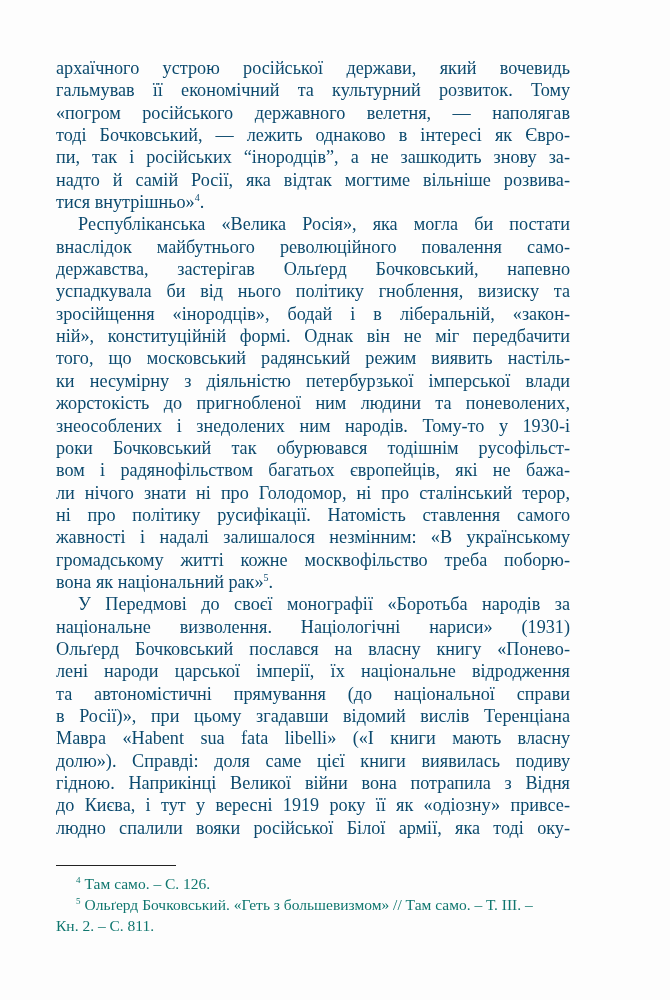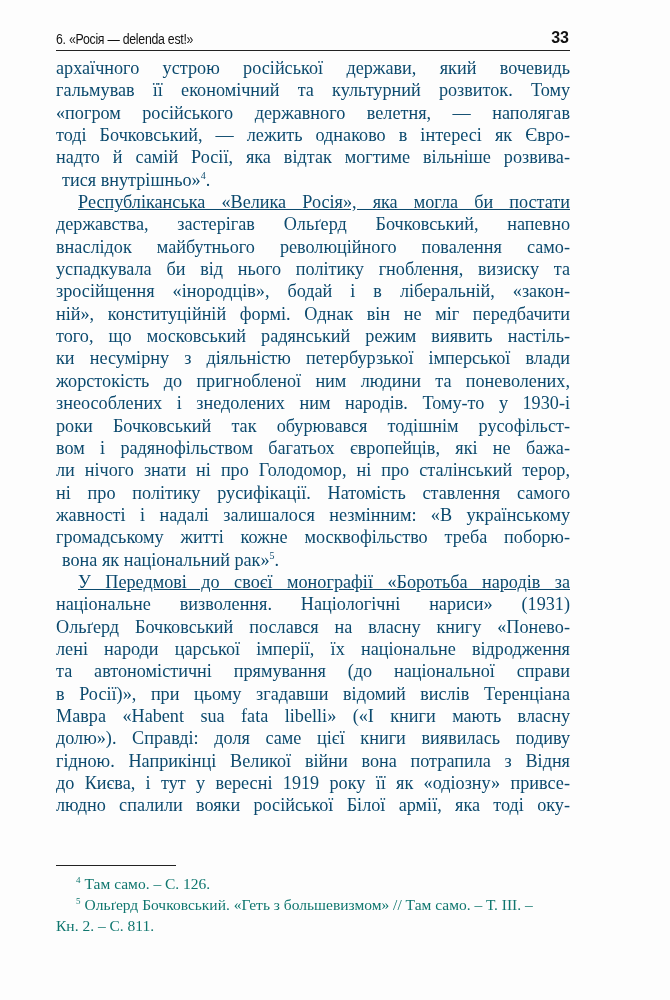"6. «Росія — delenda est!»" div.running-head { html: <div> <span>6. «Росія — delenda est!»</span> <span>33</span> </div> -> none }
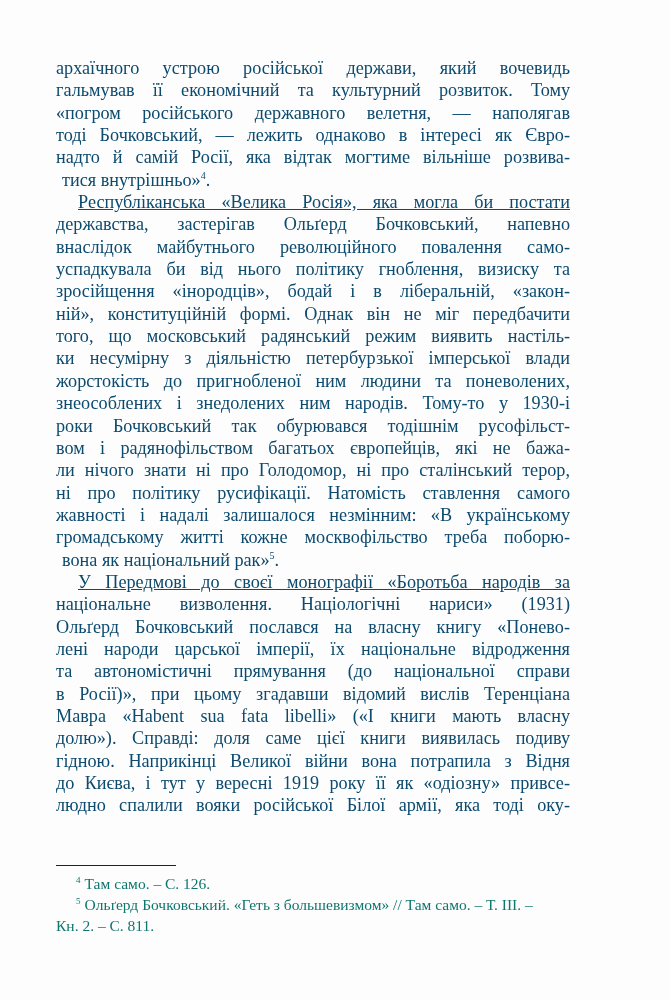"пи, так і російських “інородців”," div.line { html: none -> <div><span>пи, так і російських “інородців”, а не зашкодить знову за-</span></div> }
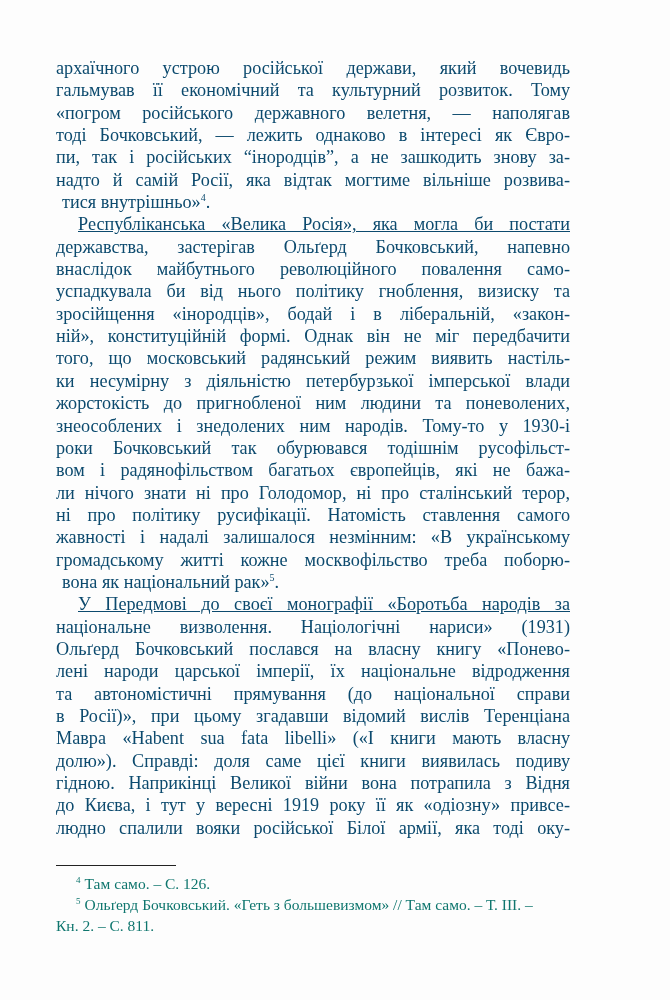"тися внутрішньо»4." .line.last { margin-left: 6px -> none }
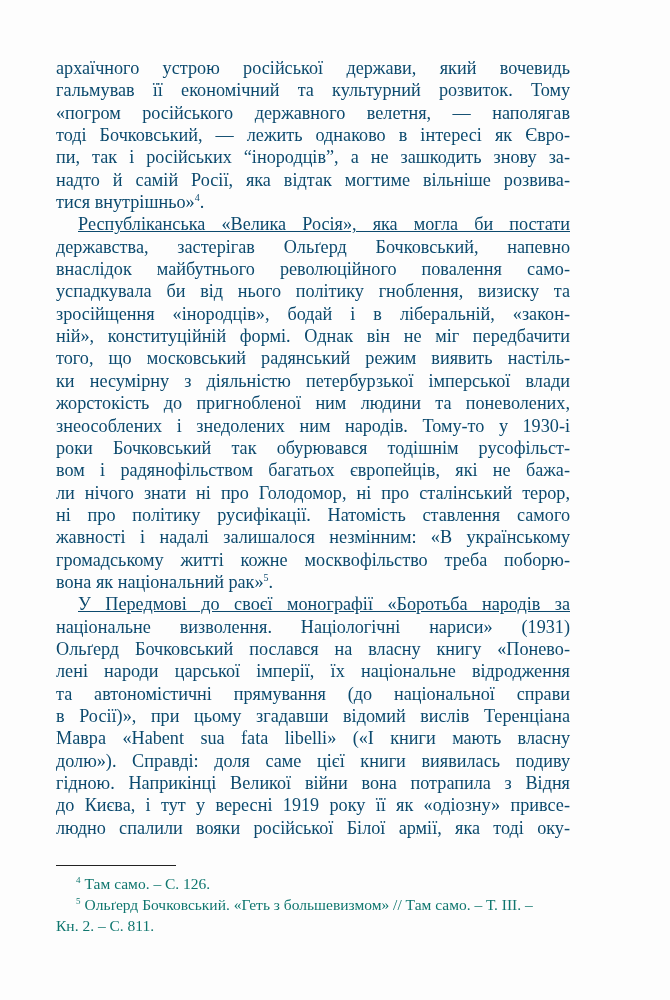"Республіканська «Велика Росія», яка" .line.indent { text-decoration: underline -> none }
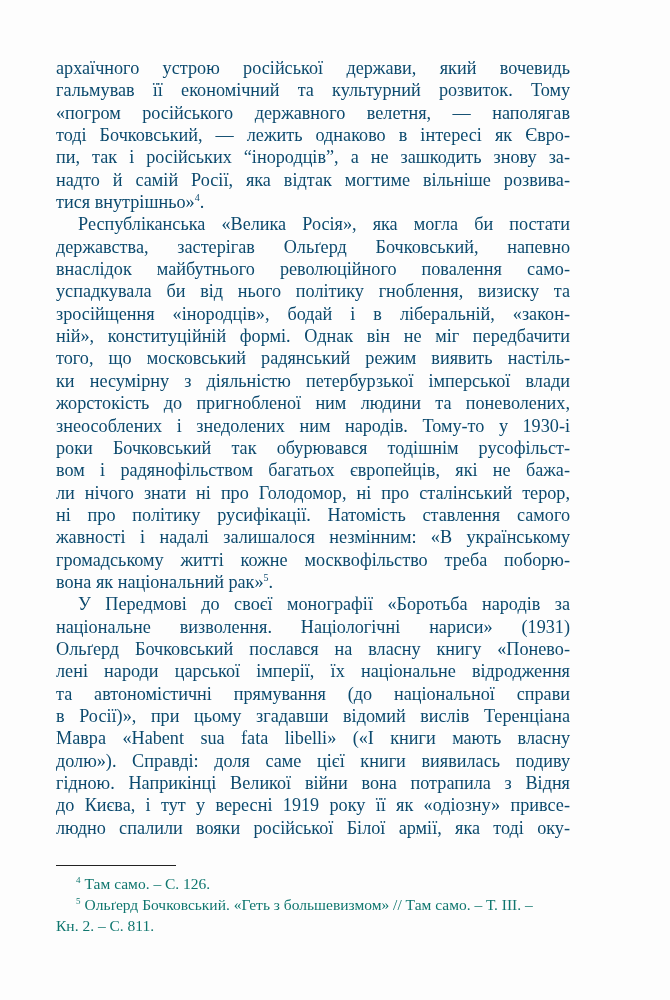"державства, застерігав Ольґерд" div.line { order: before "внаслідок майбутнього революційного" -> after "внаслідок майбутнього революційного" }
